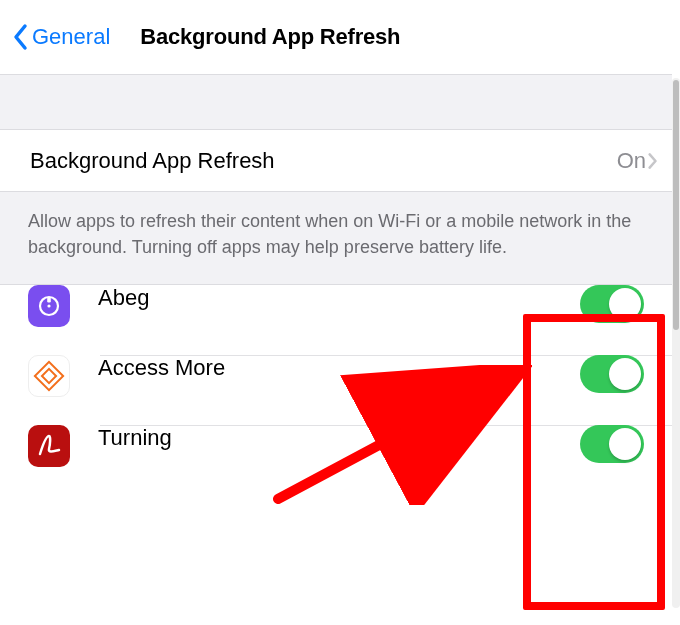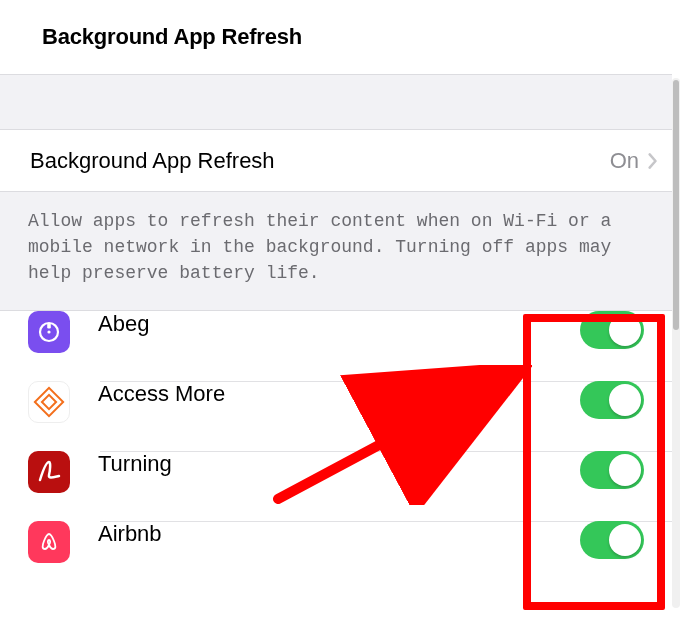"General" div.back { html: none -> <div> <span> <svg> <polyline></polyline> </svg> </span> <span>General</span> </div> }
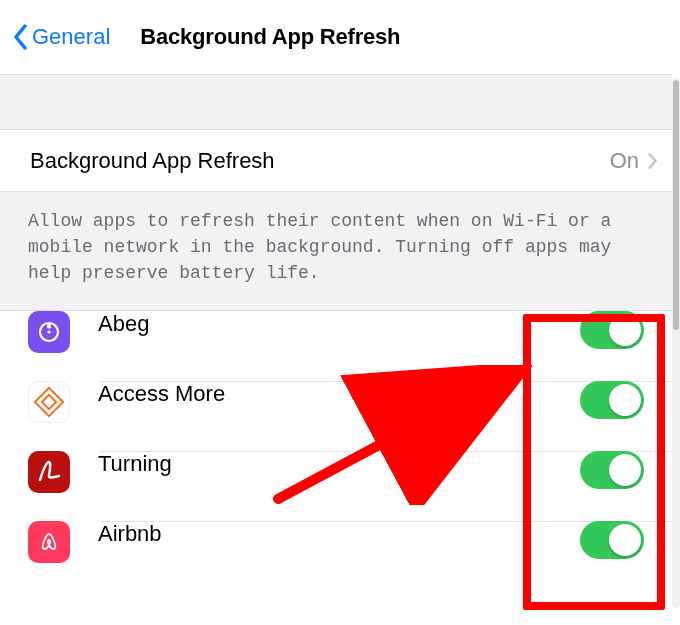"On" .main-row-value { margin-right: 9px -> 2px }
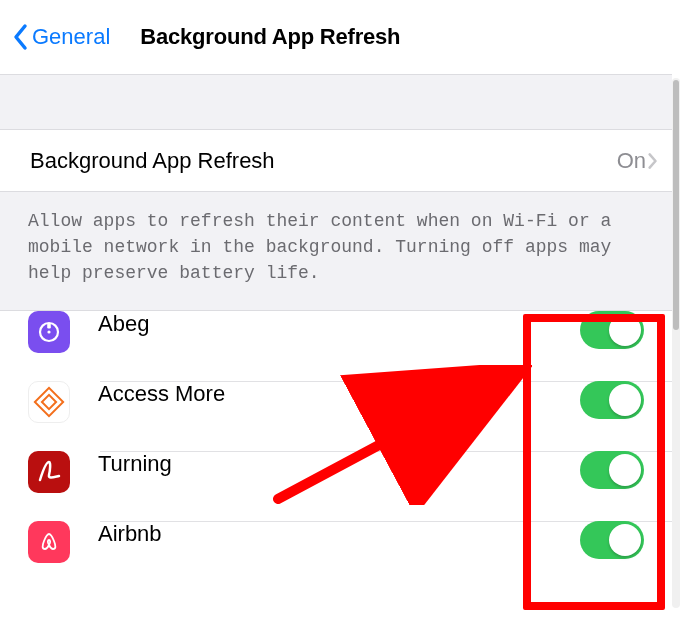"Allow apps to refresh their" .footer-text { font-family: Liberation Mono, monospace -> none }
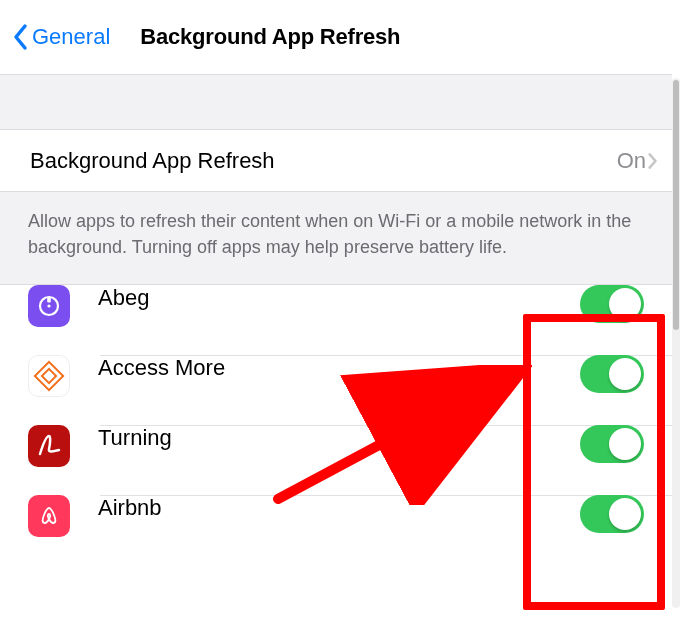"Airbnb" div.app-row { html: <div> <div> <svg> <path></path> </svg> </div> <div>Airbnb</div> <div> <div></div> </div> </div> -> none }
